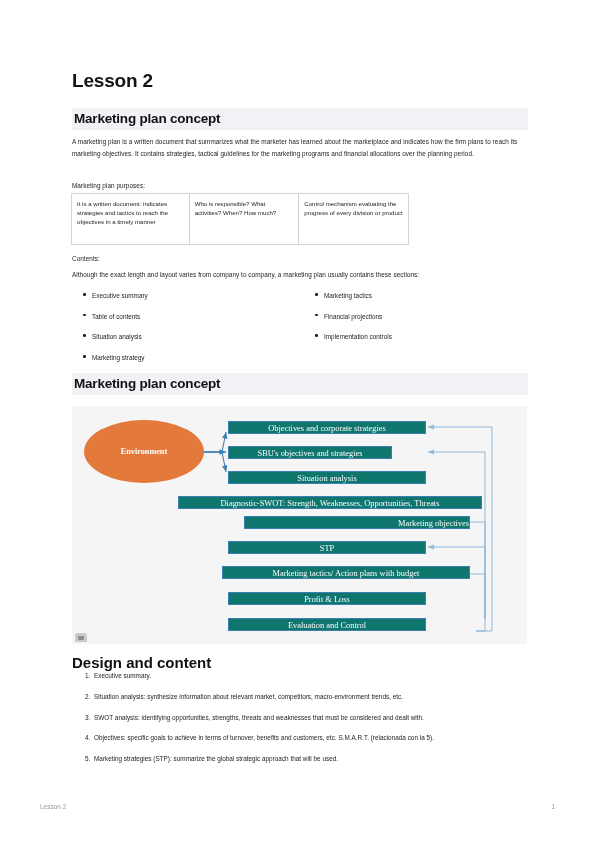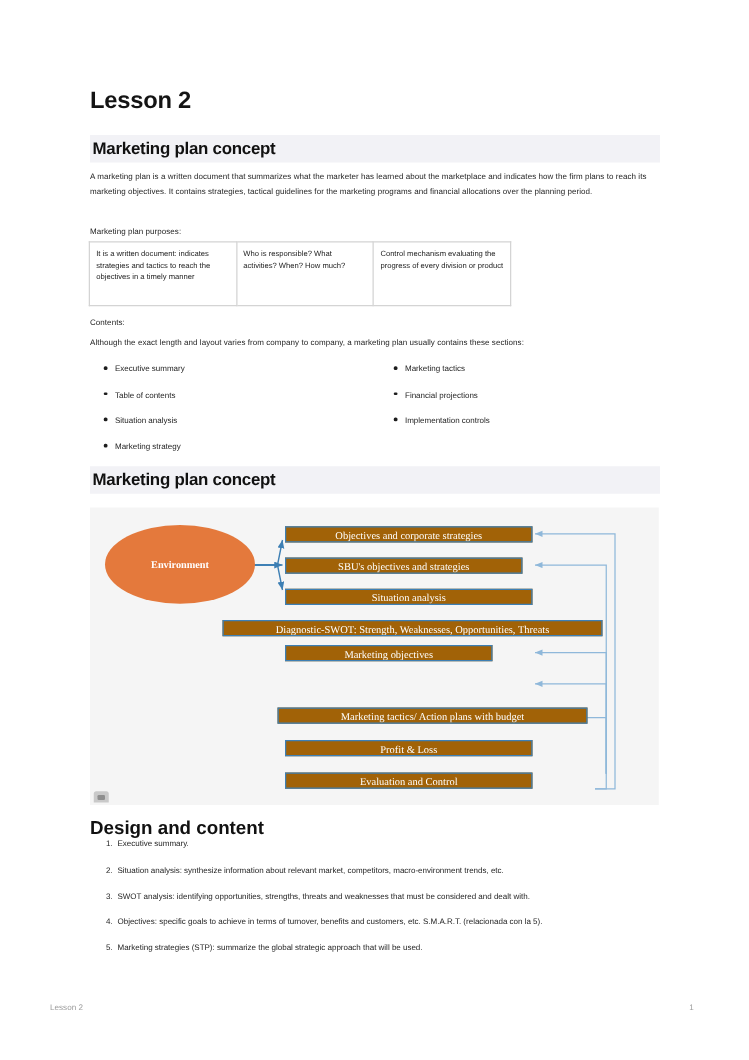"Objectives and corporate strategies" .dbox { background: #a16207 -> #0f766e }
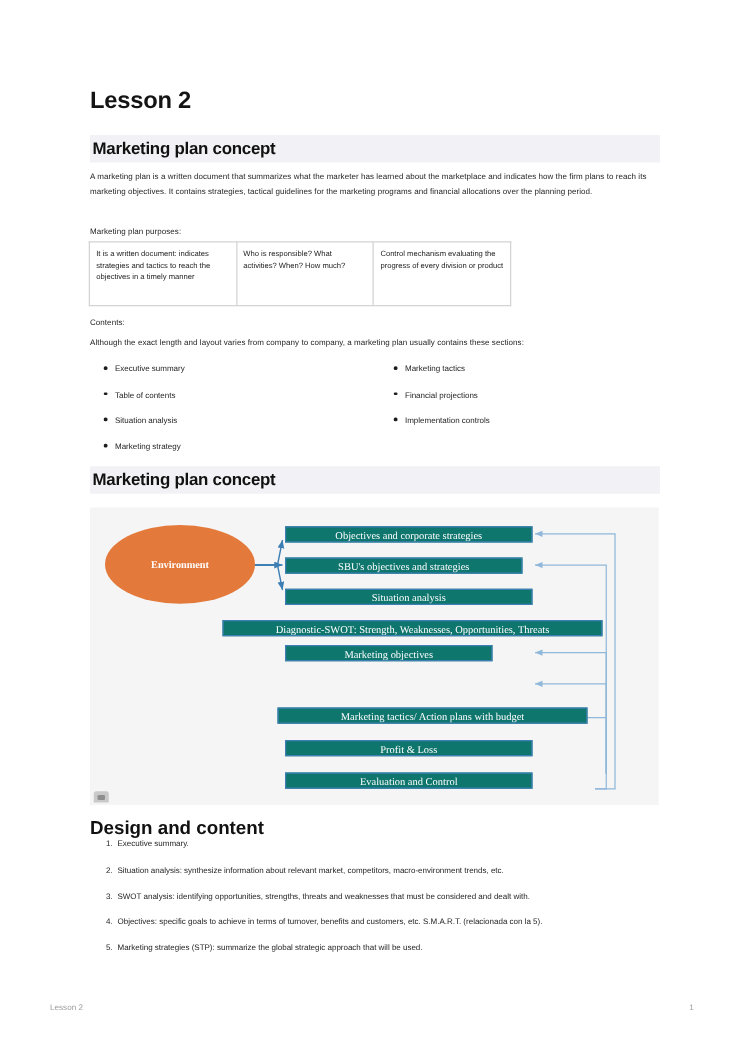"SBU's objectives and strategies" div.dbox { width: 190px -> 164px }
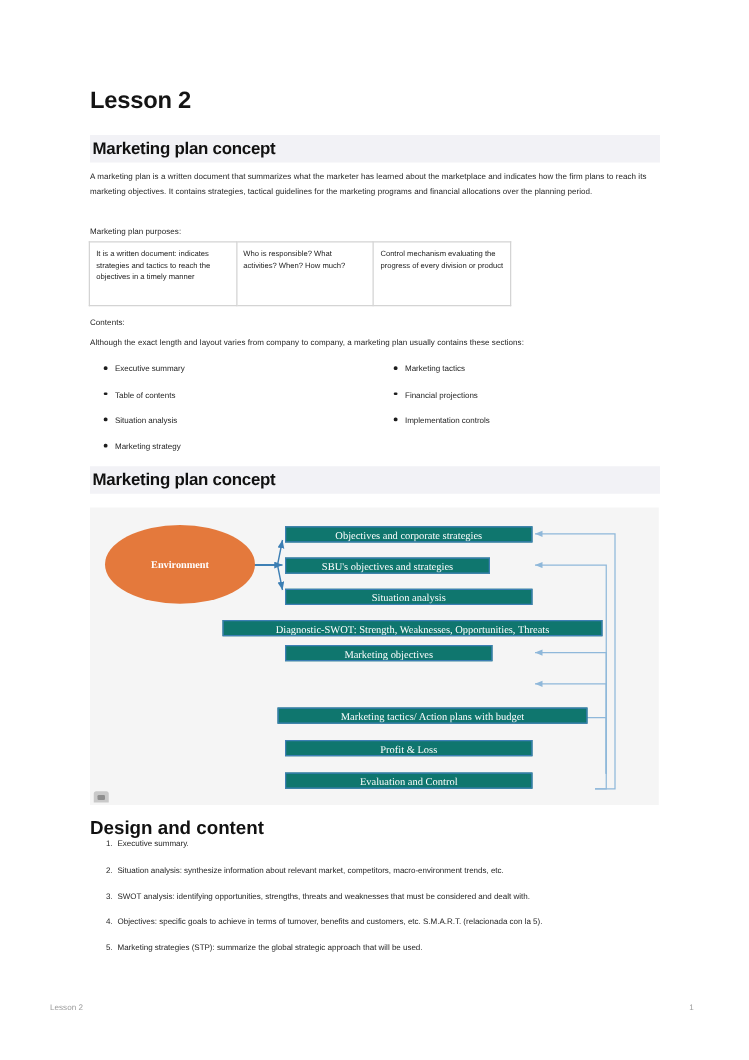"Marketing objectives" div.dbox { left: 156px -> 172px; text-align: none -> right; width: 166px -> 226px }
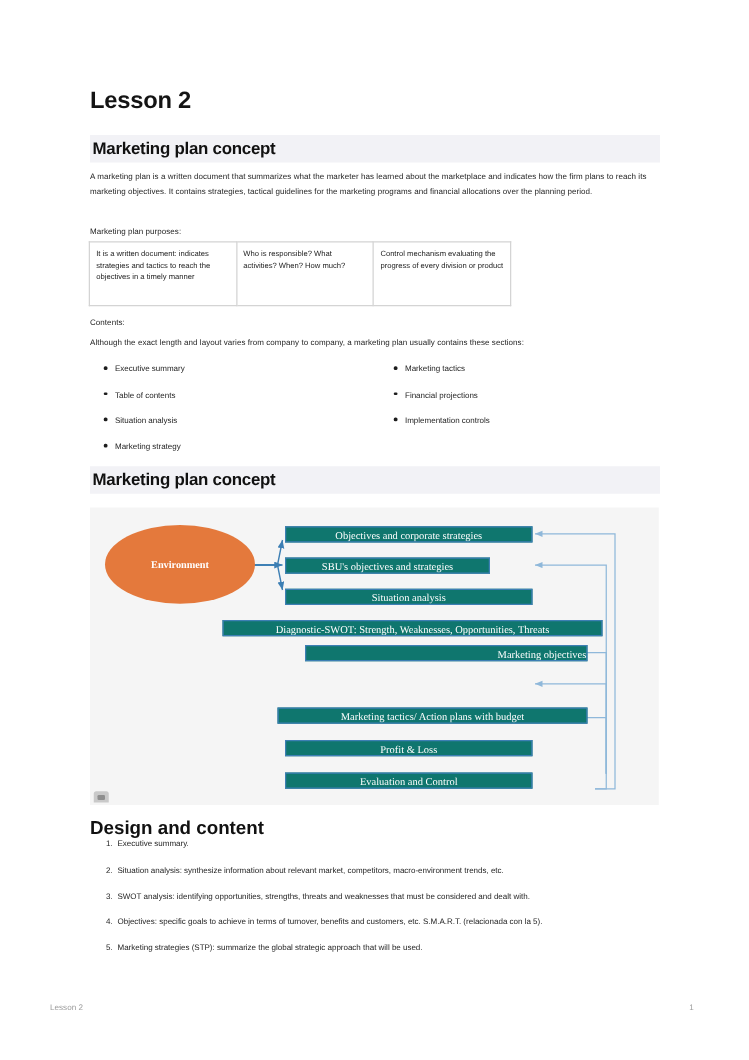"STP" div.dbox { html: none -> <div>STP</div> }
